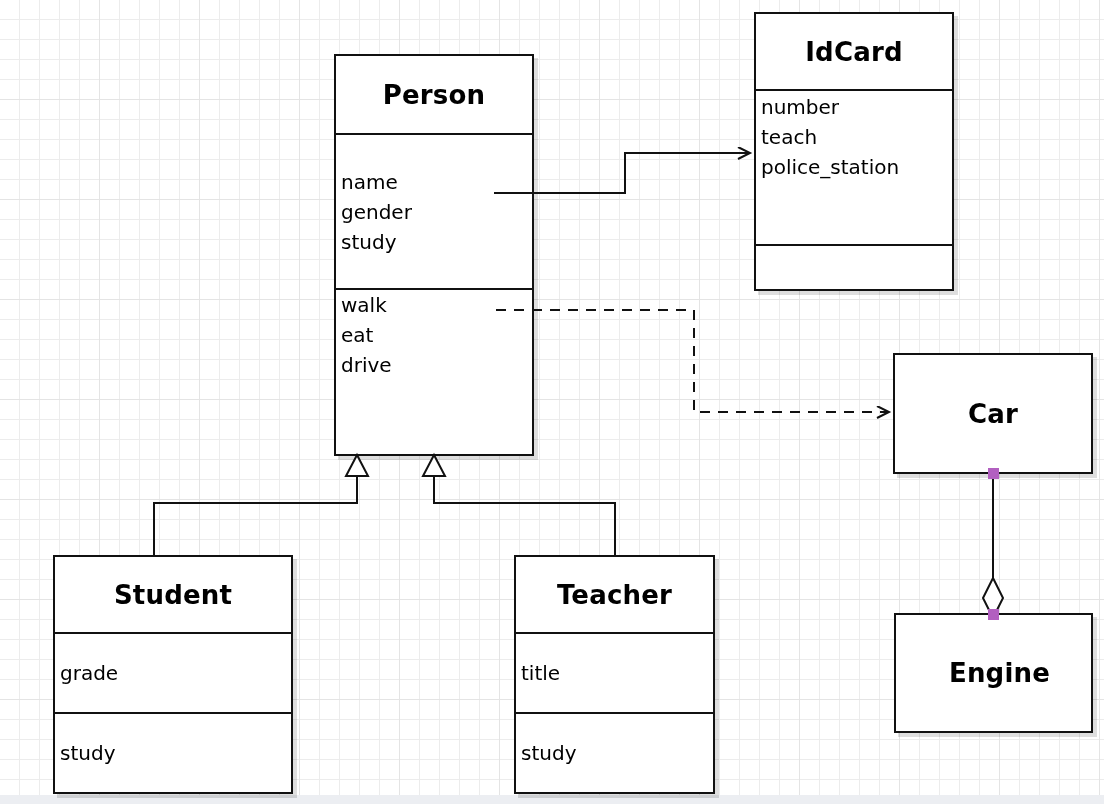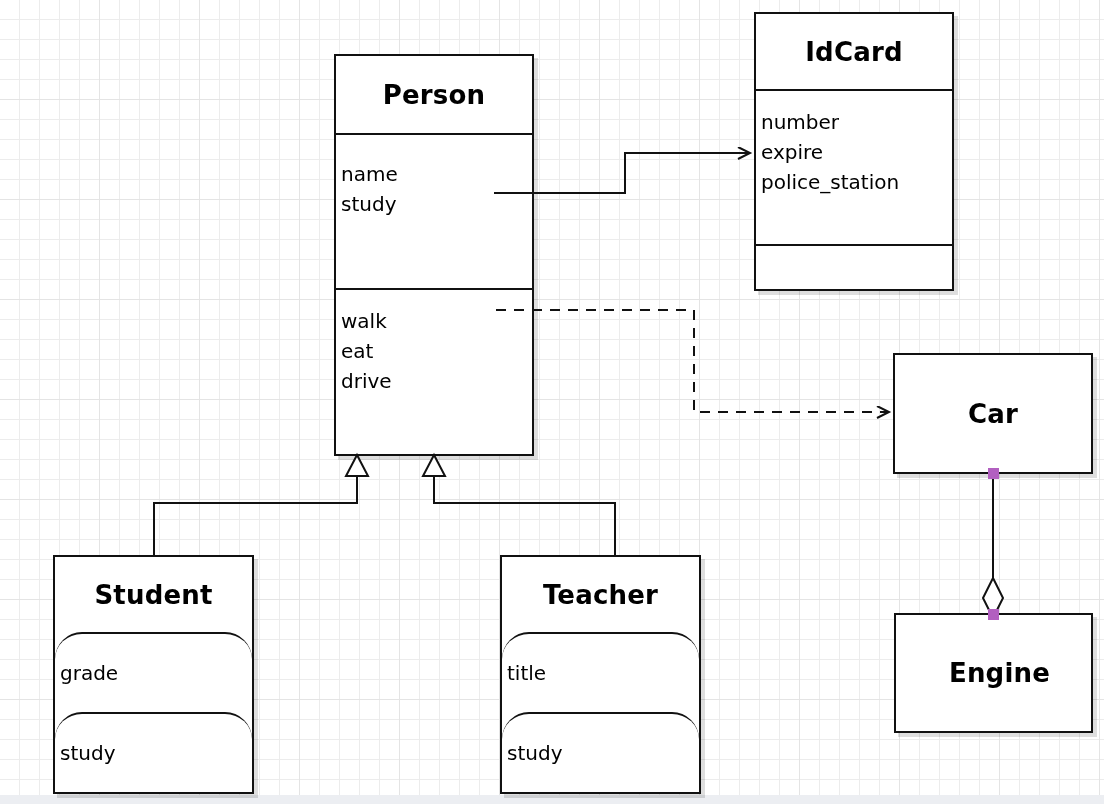"number" div.compartment { padding-top: 16px -> 1px }
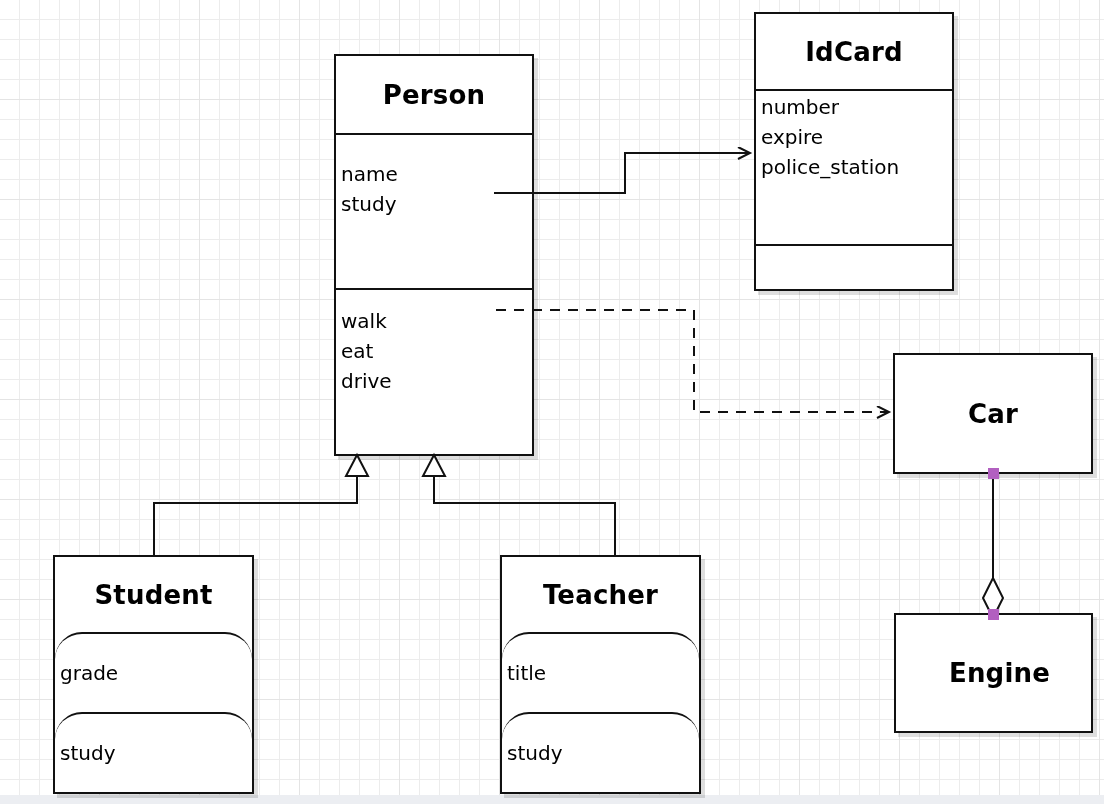"expire" div.member-line { text: expire -> teach }
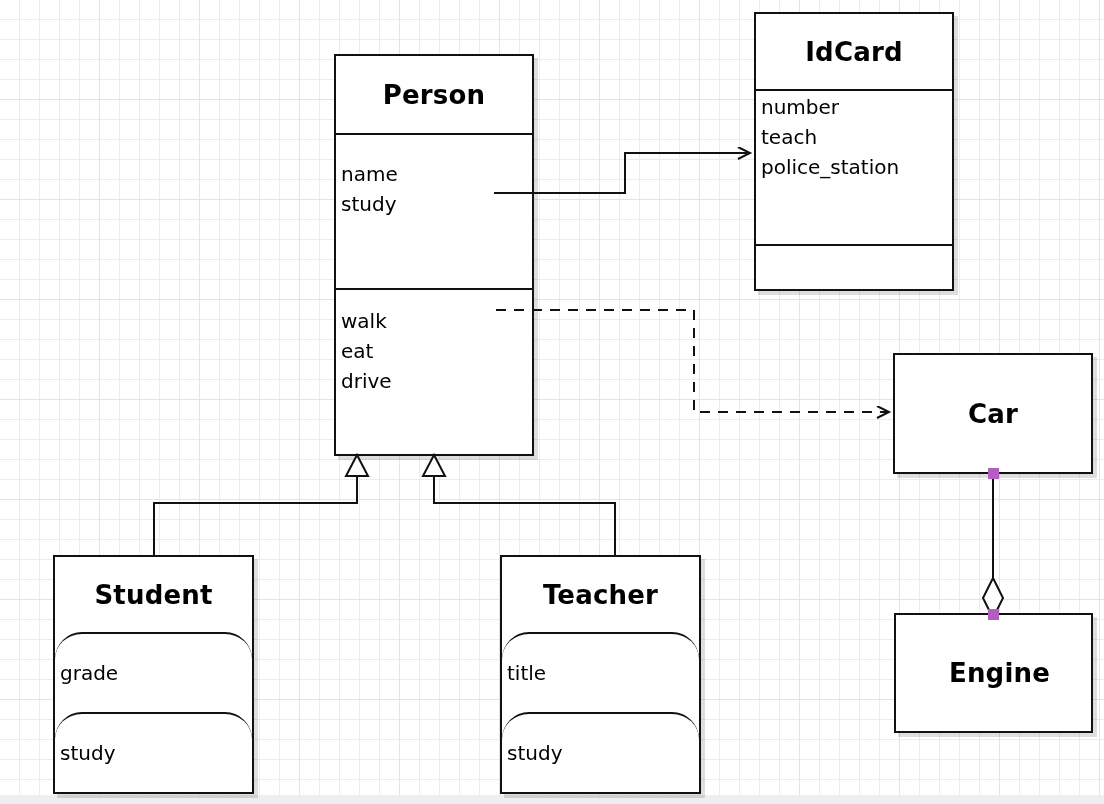"name" div.compartment { padding-top: 24px -> 32px }
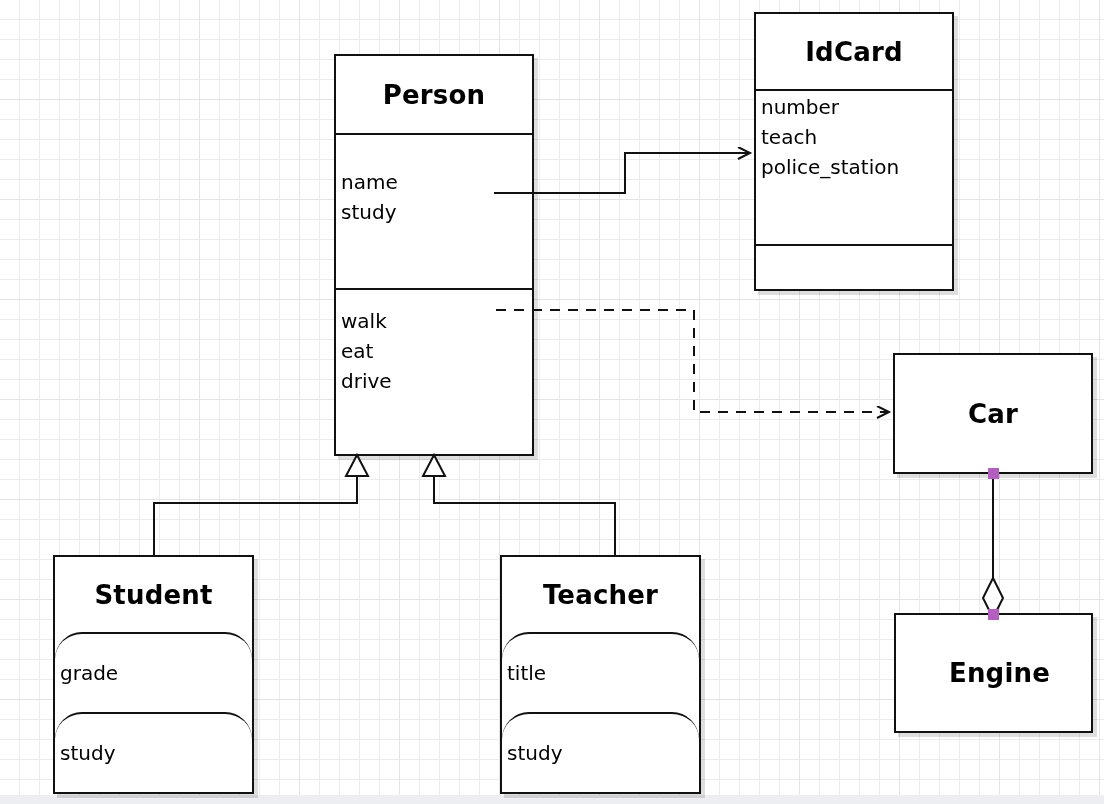"gender" div.member-line { html: none -> <div>gender</div> }
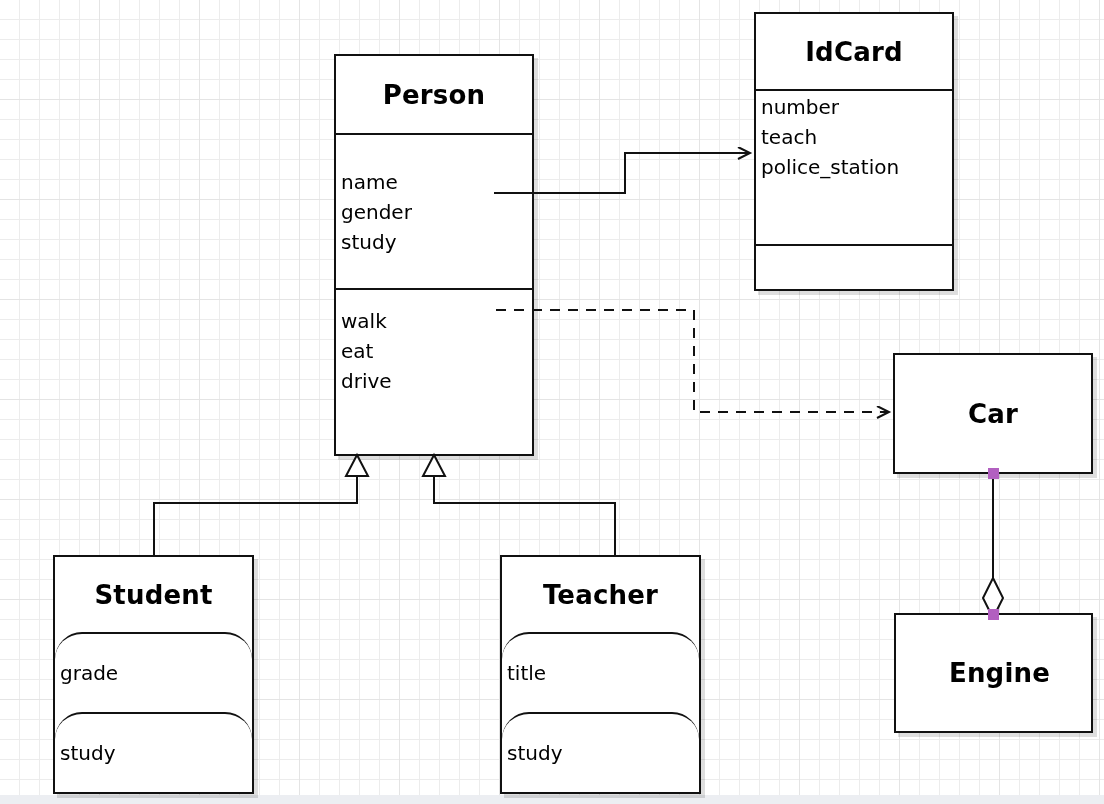"walk" div.compartment { padding-top: 16px -> none }
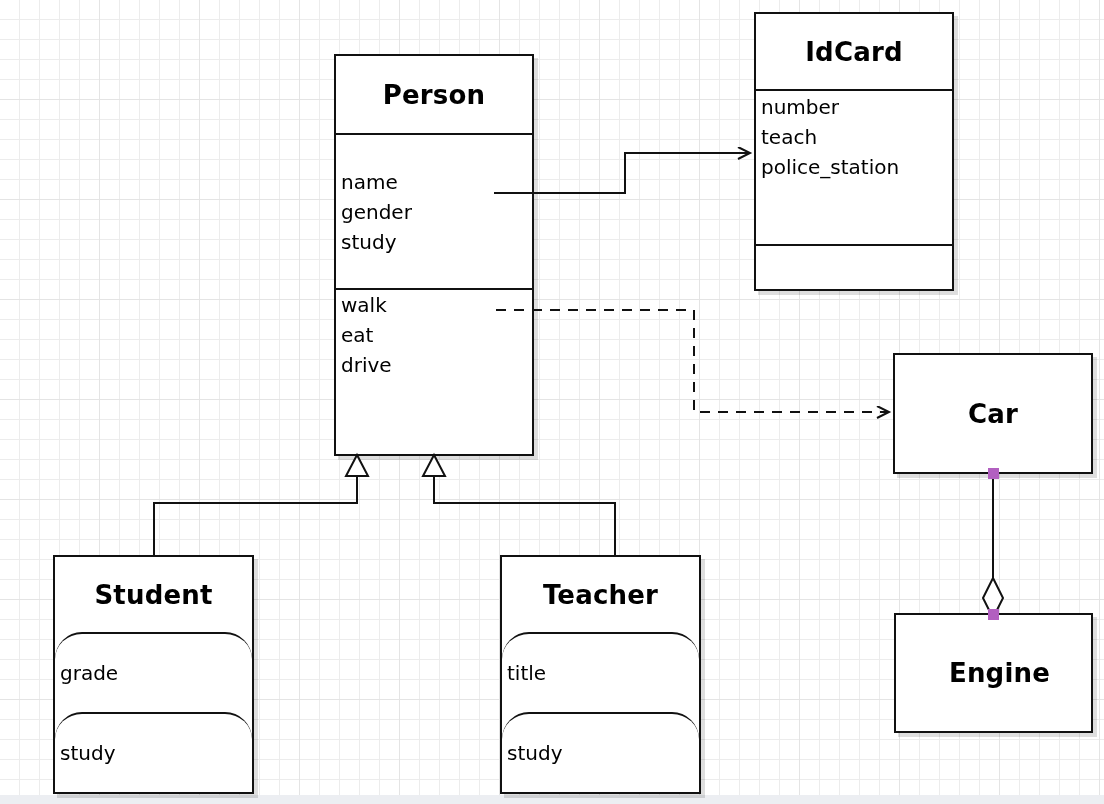"Student" div.uml-class { width: 201px -> 240px }
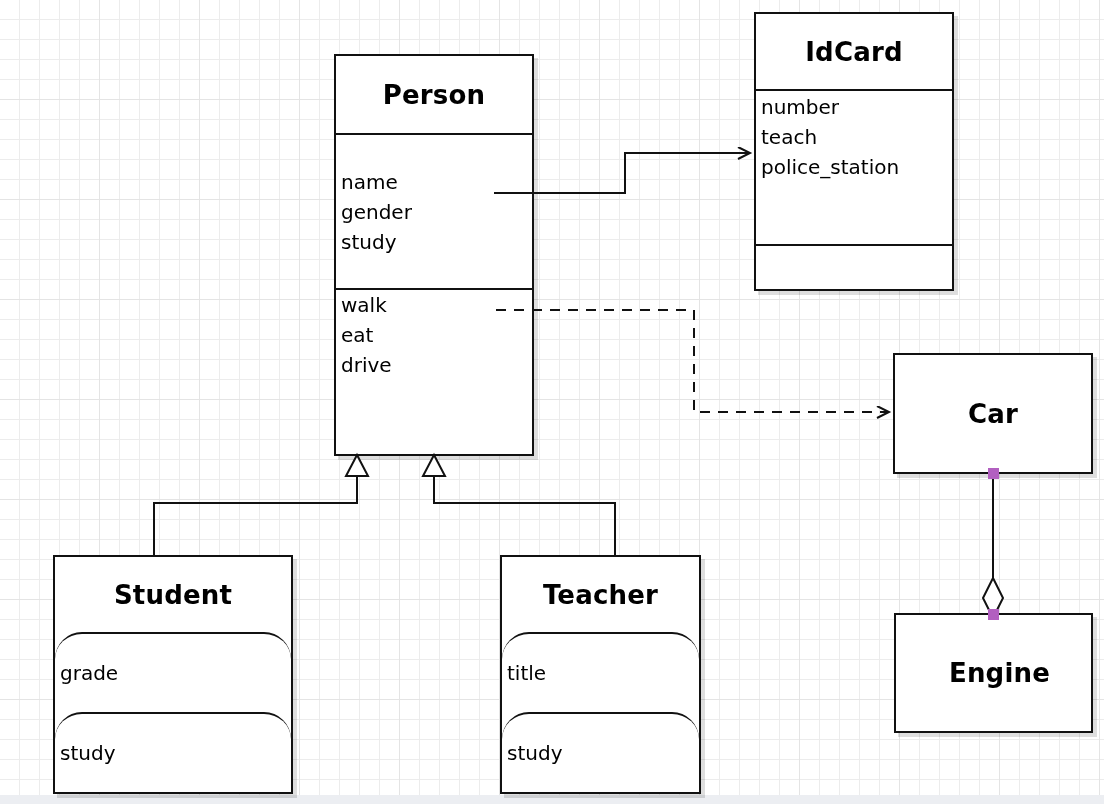"Teacher" div.uml-class { left: 500px -> 514px }
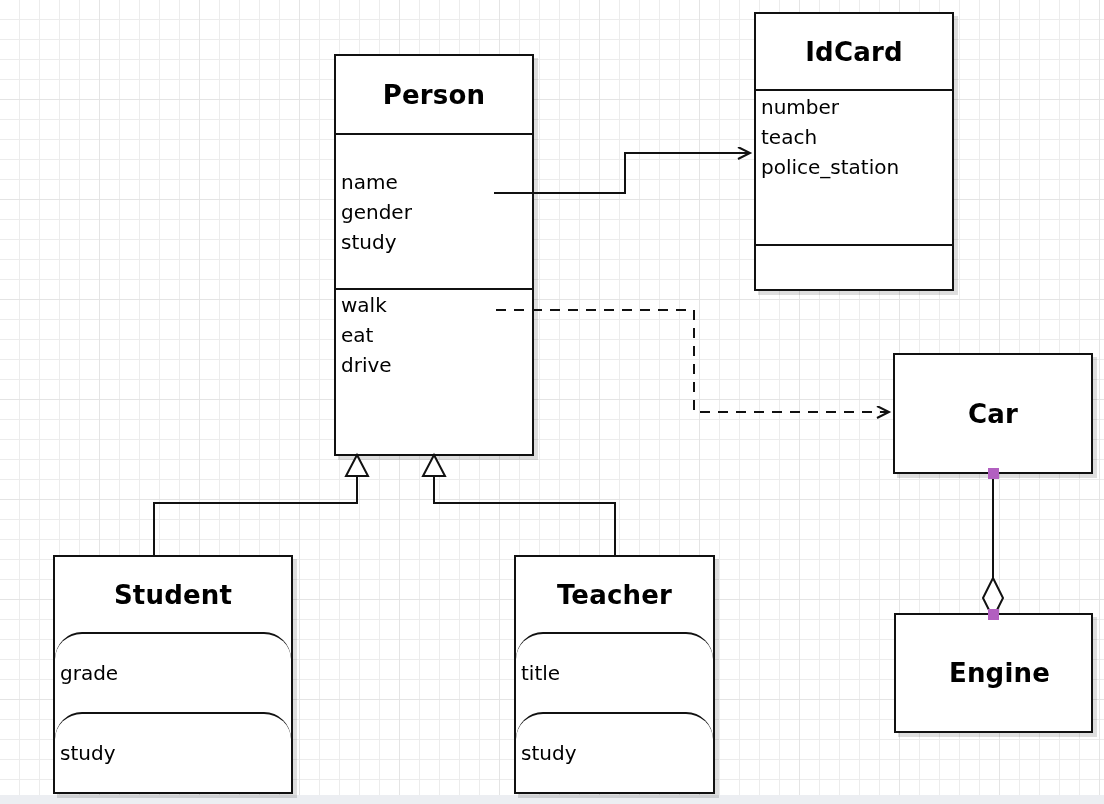"grade" .members.center-v { border-radius: 27px -> none }
